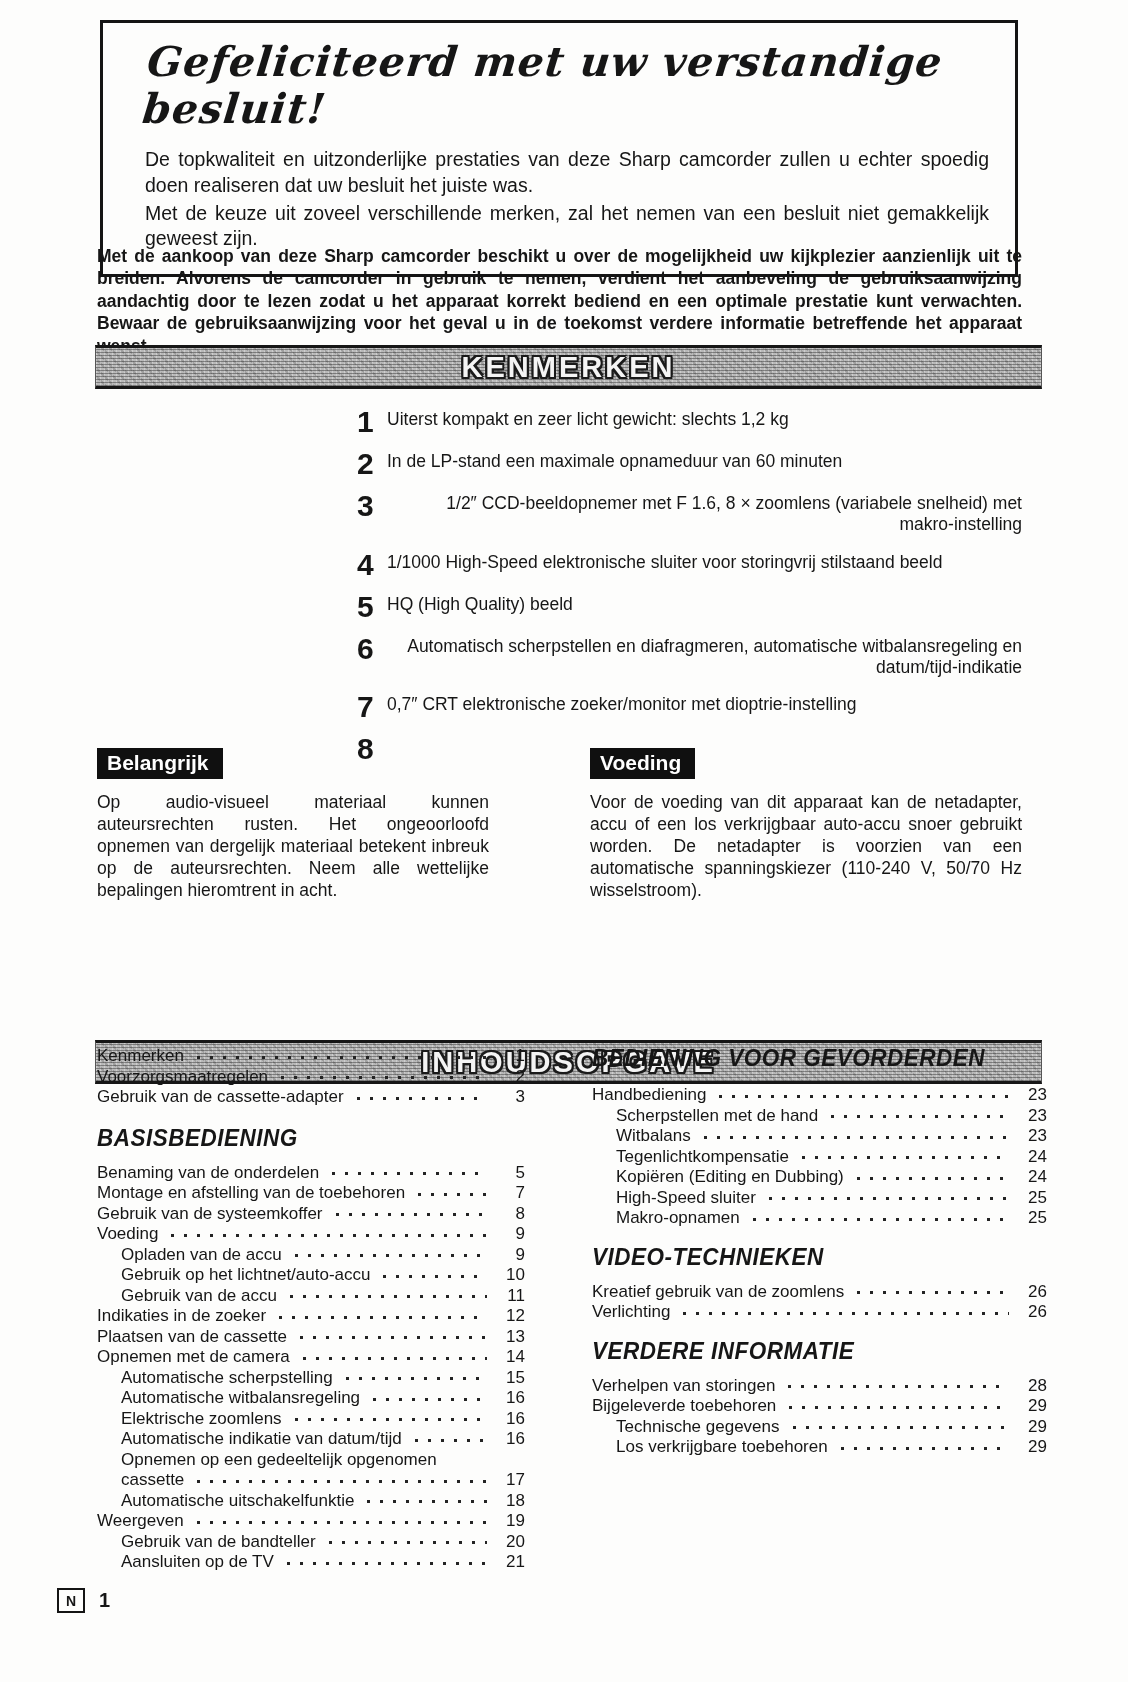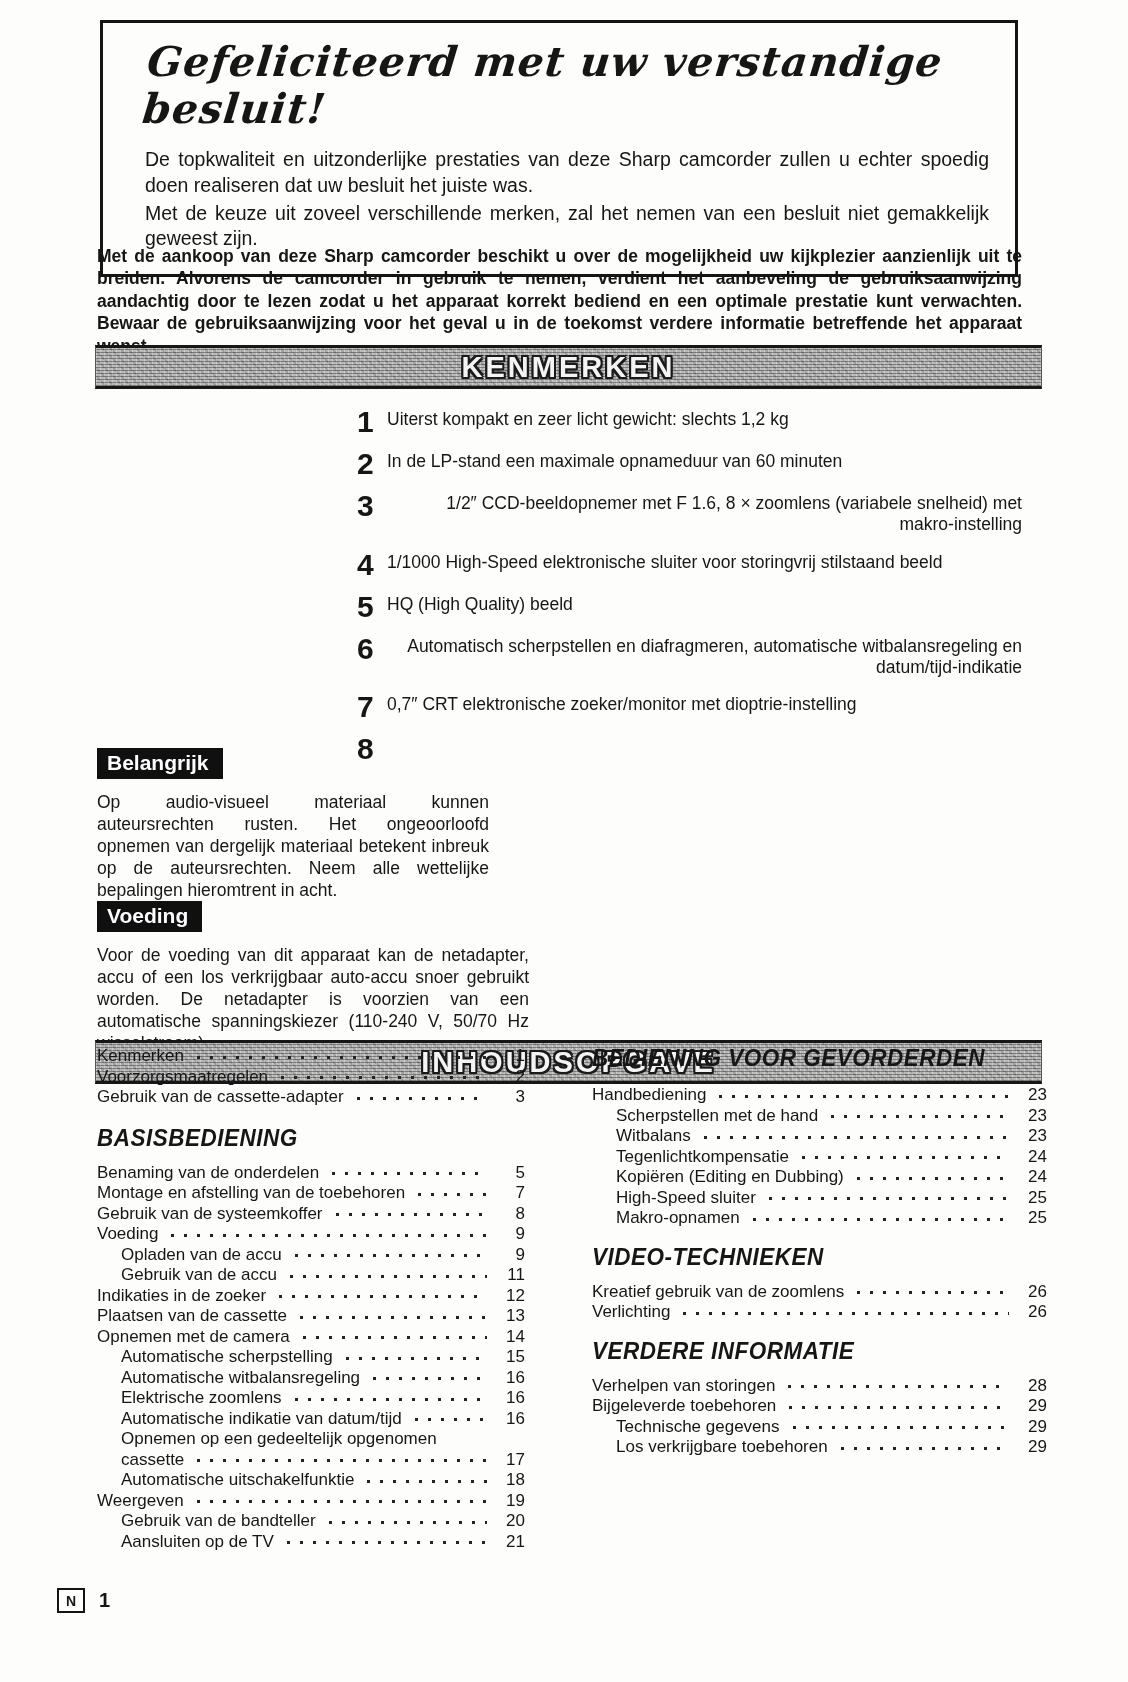"Belangrijk" .midcols { flex-direction: column -> none }
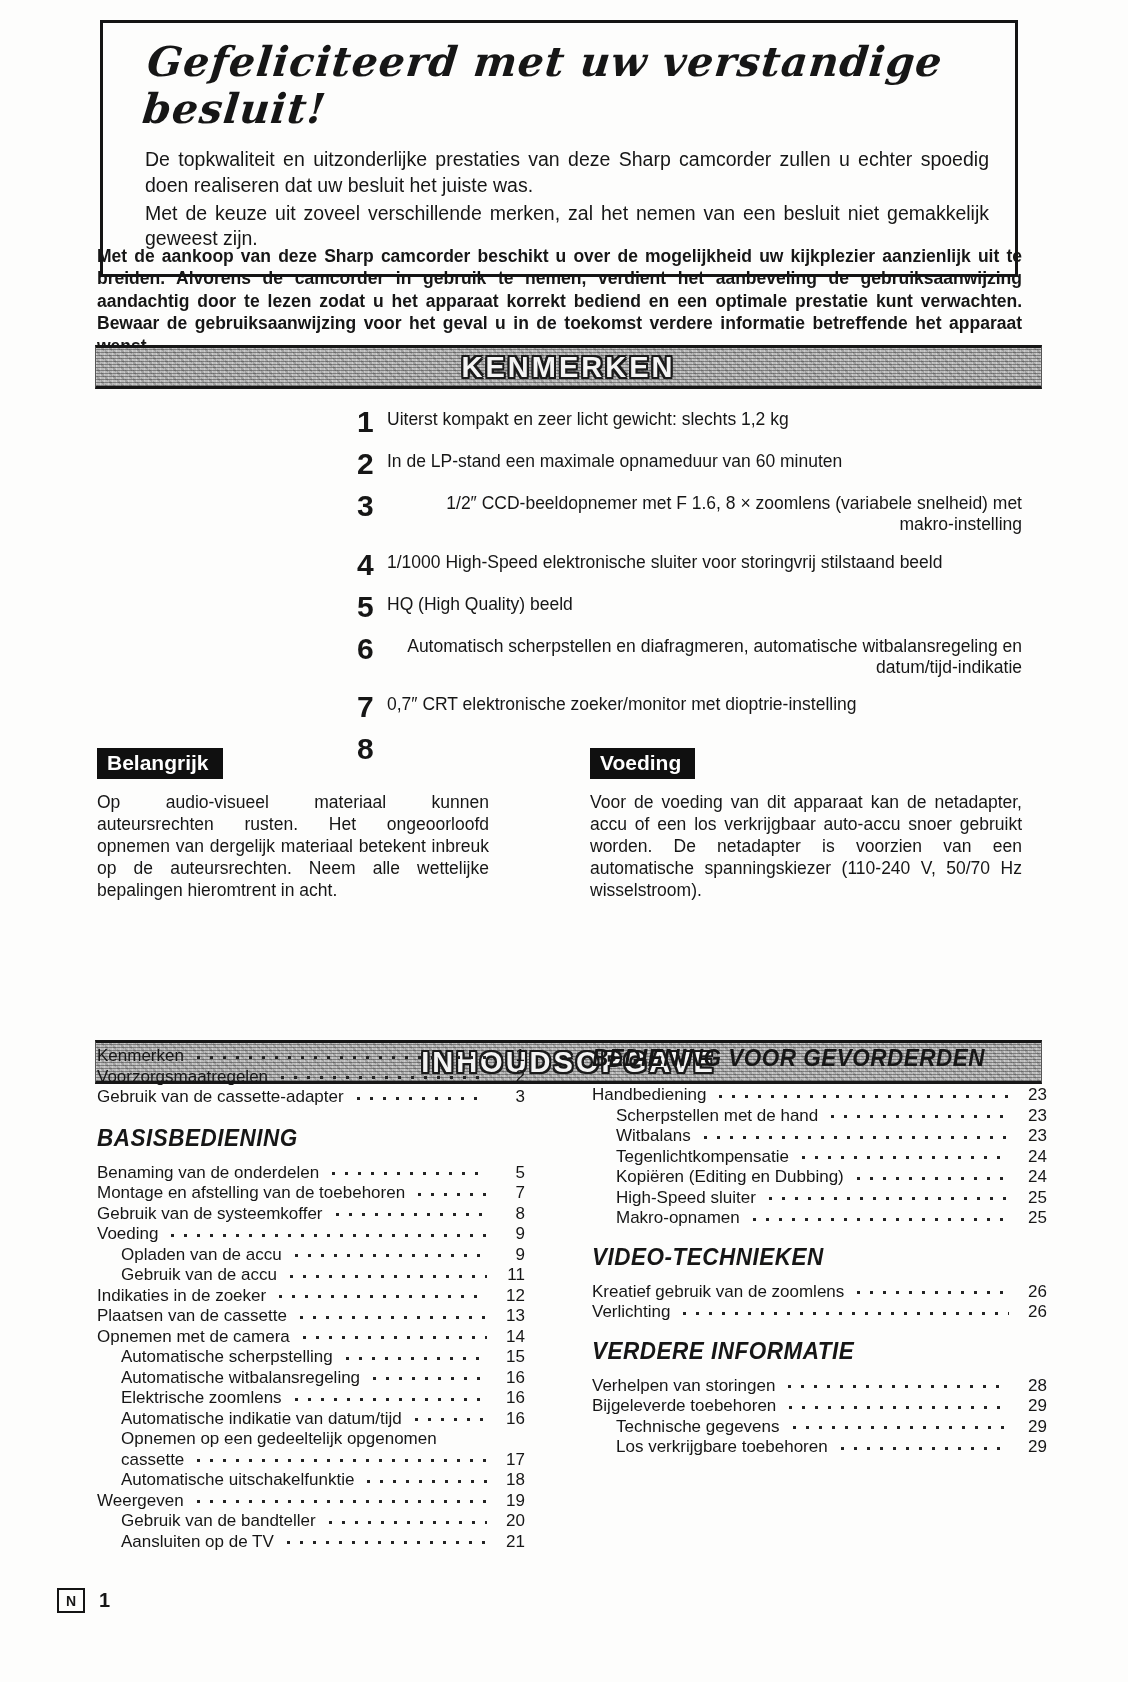"Gebruik op het lichtnet/auto-accu" div.toc-row { html: none -> <div> <span>Gebruik op het lichtnet/auto-accu</span> <span></span> <span>10</span> </div> }
